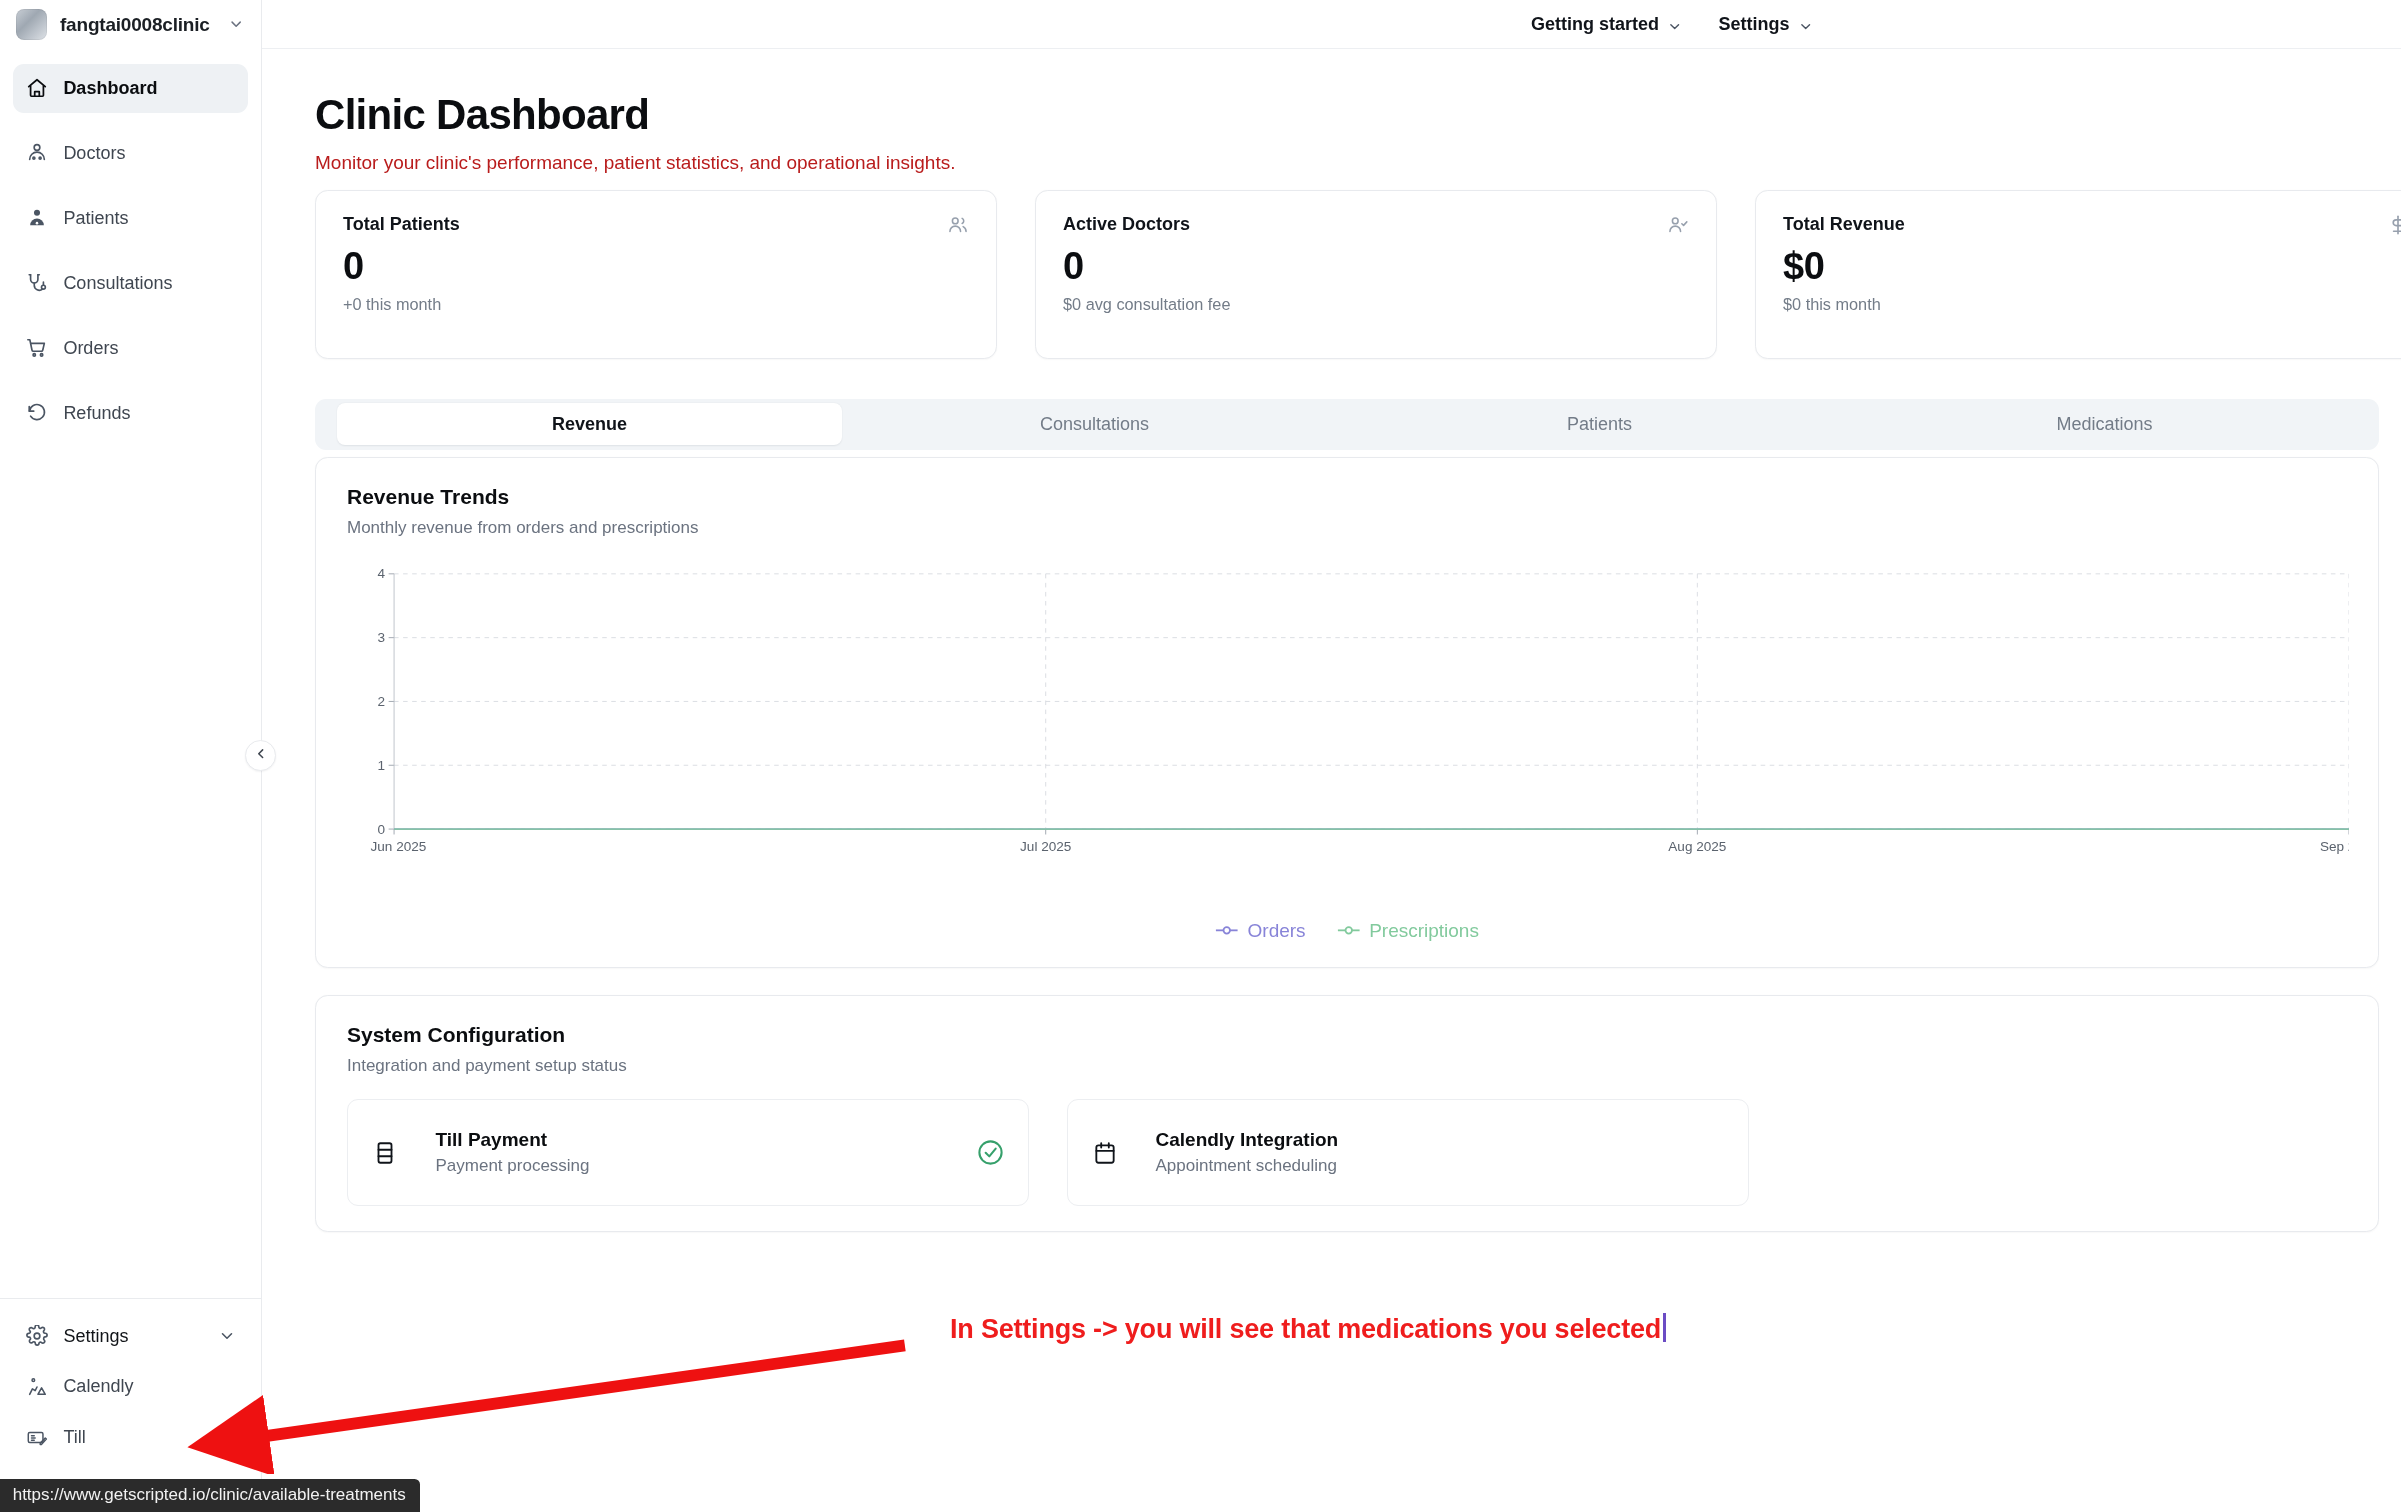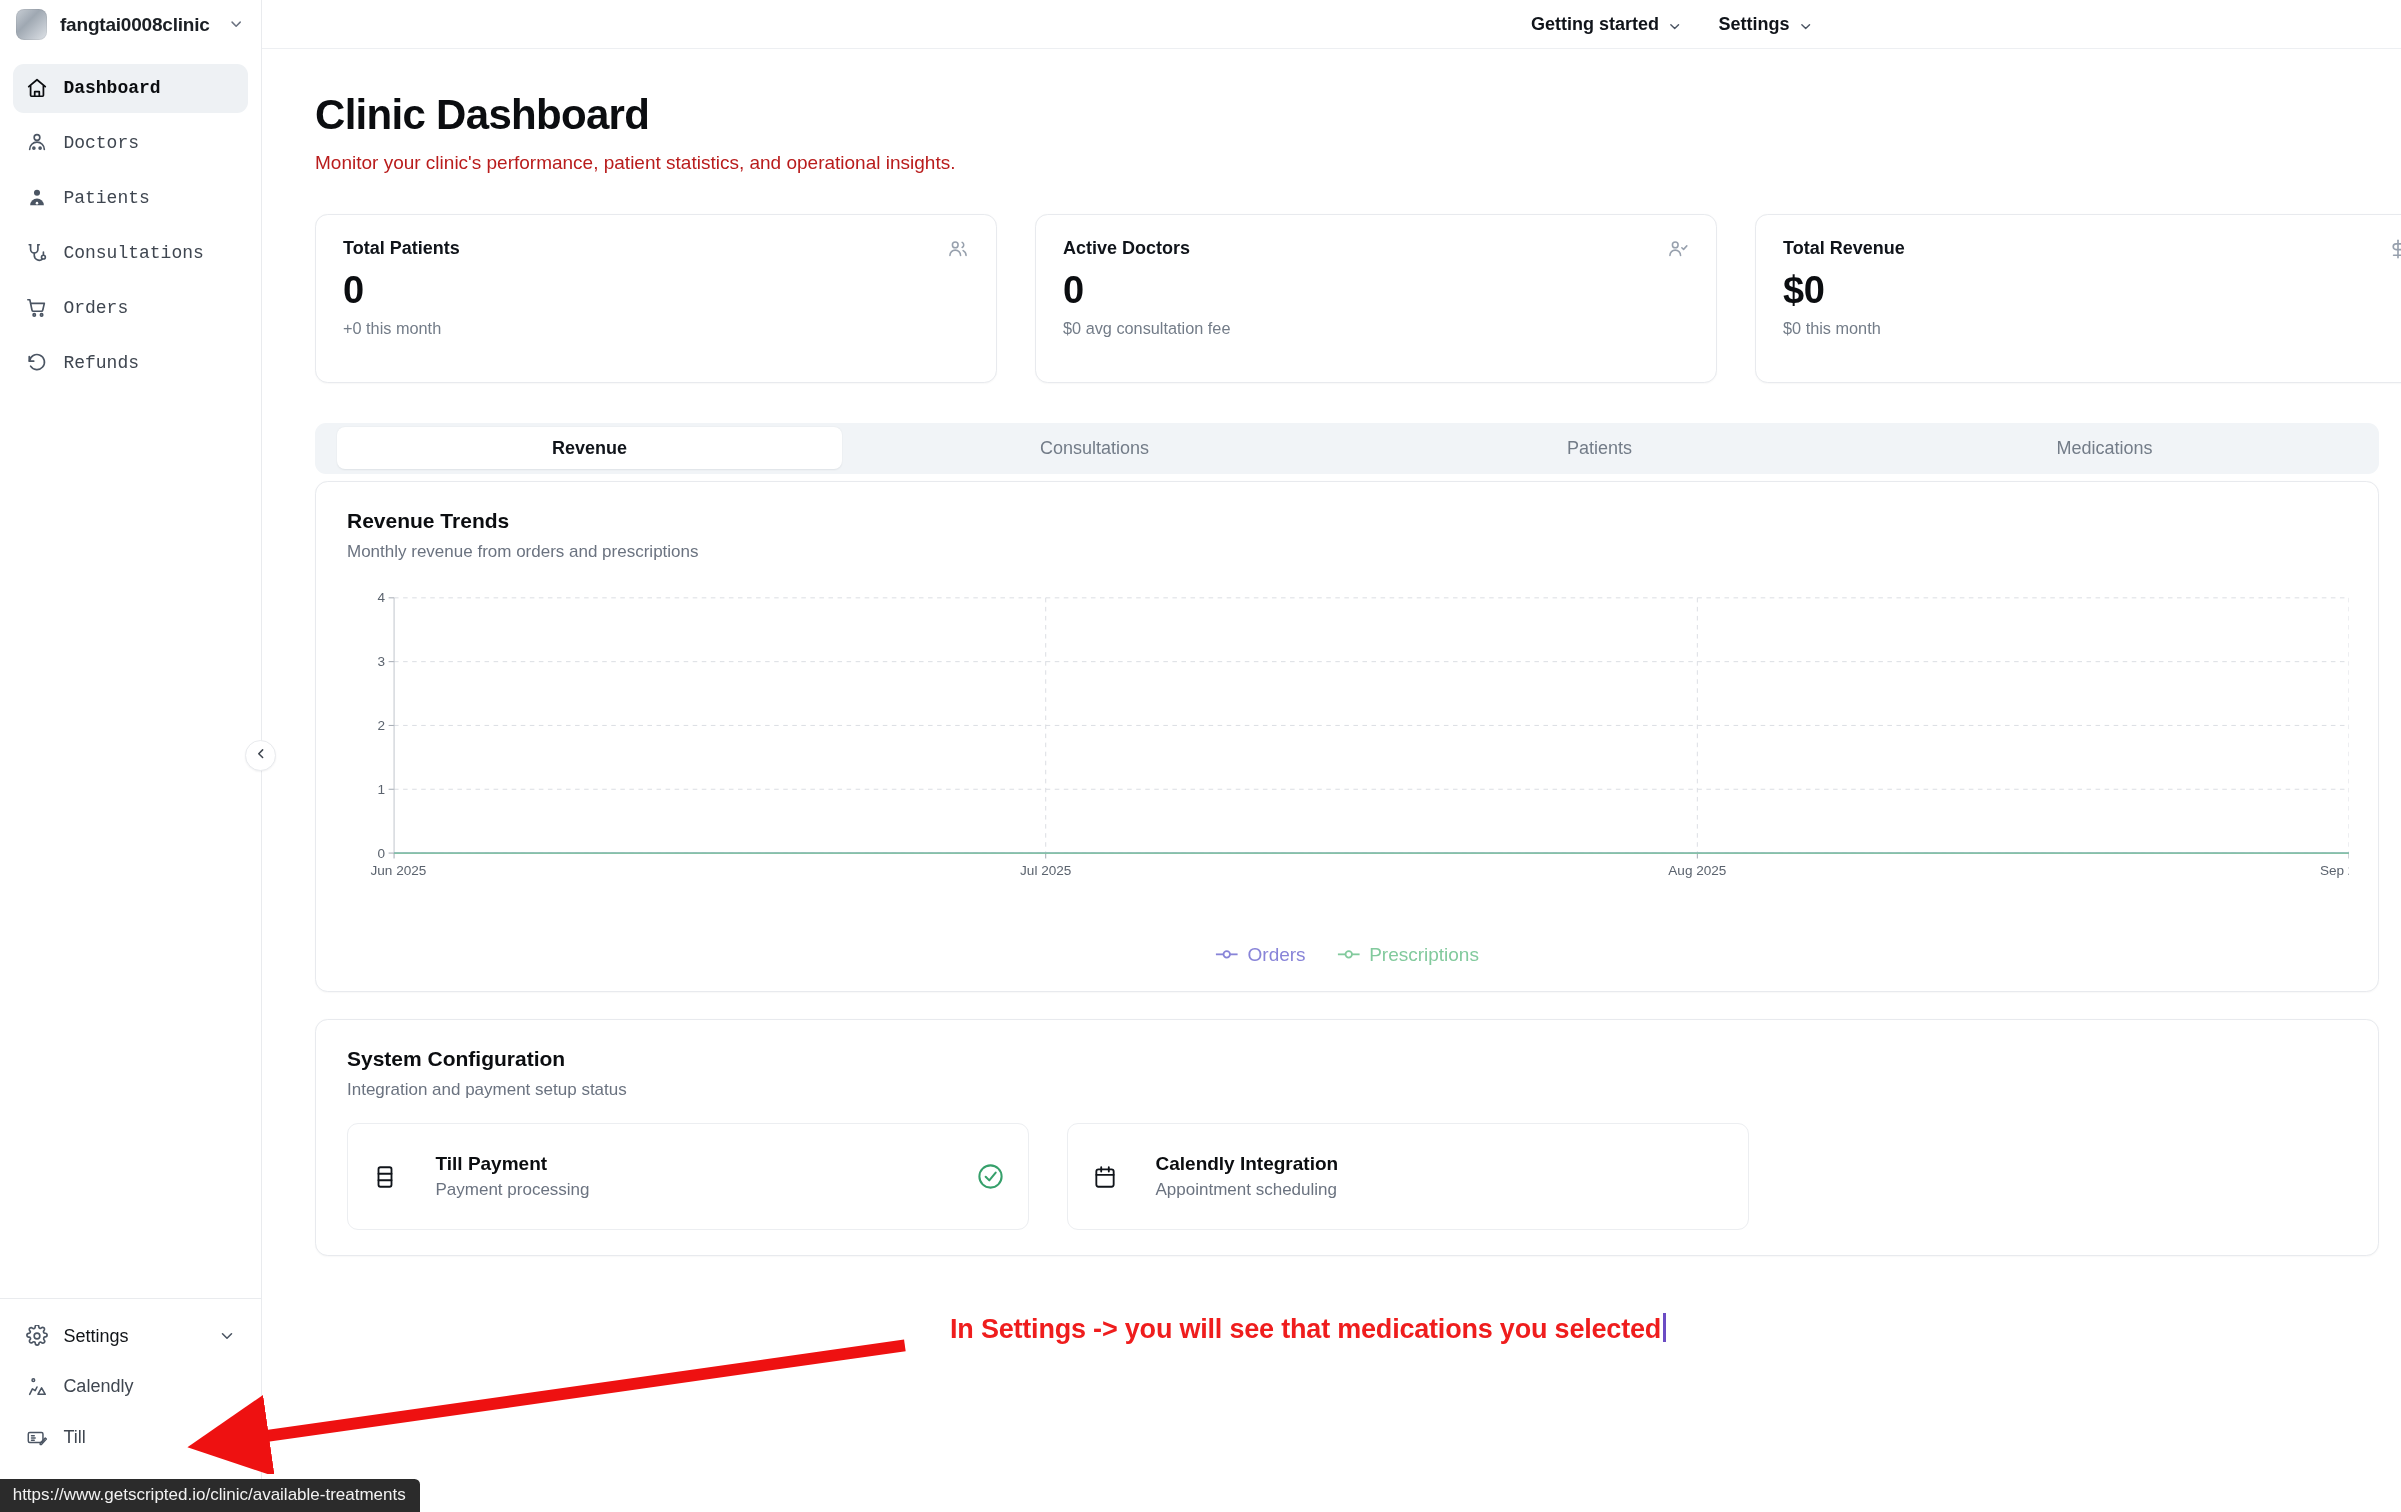"Dashboard" .nav-top { font-family: Liberation Mono, monospace -> none; gap: 6px -> 16px }
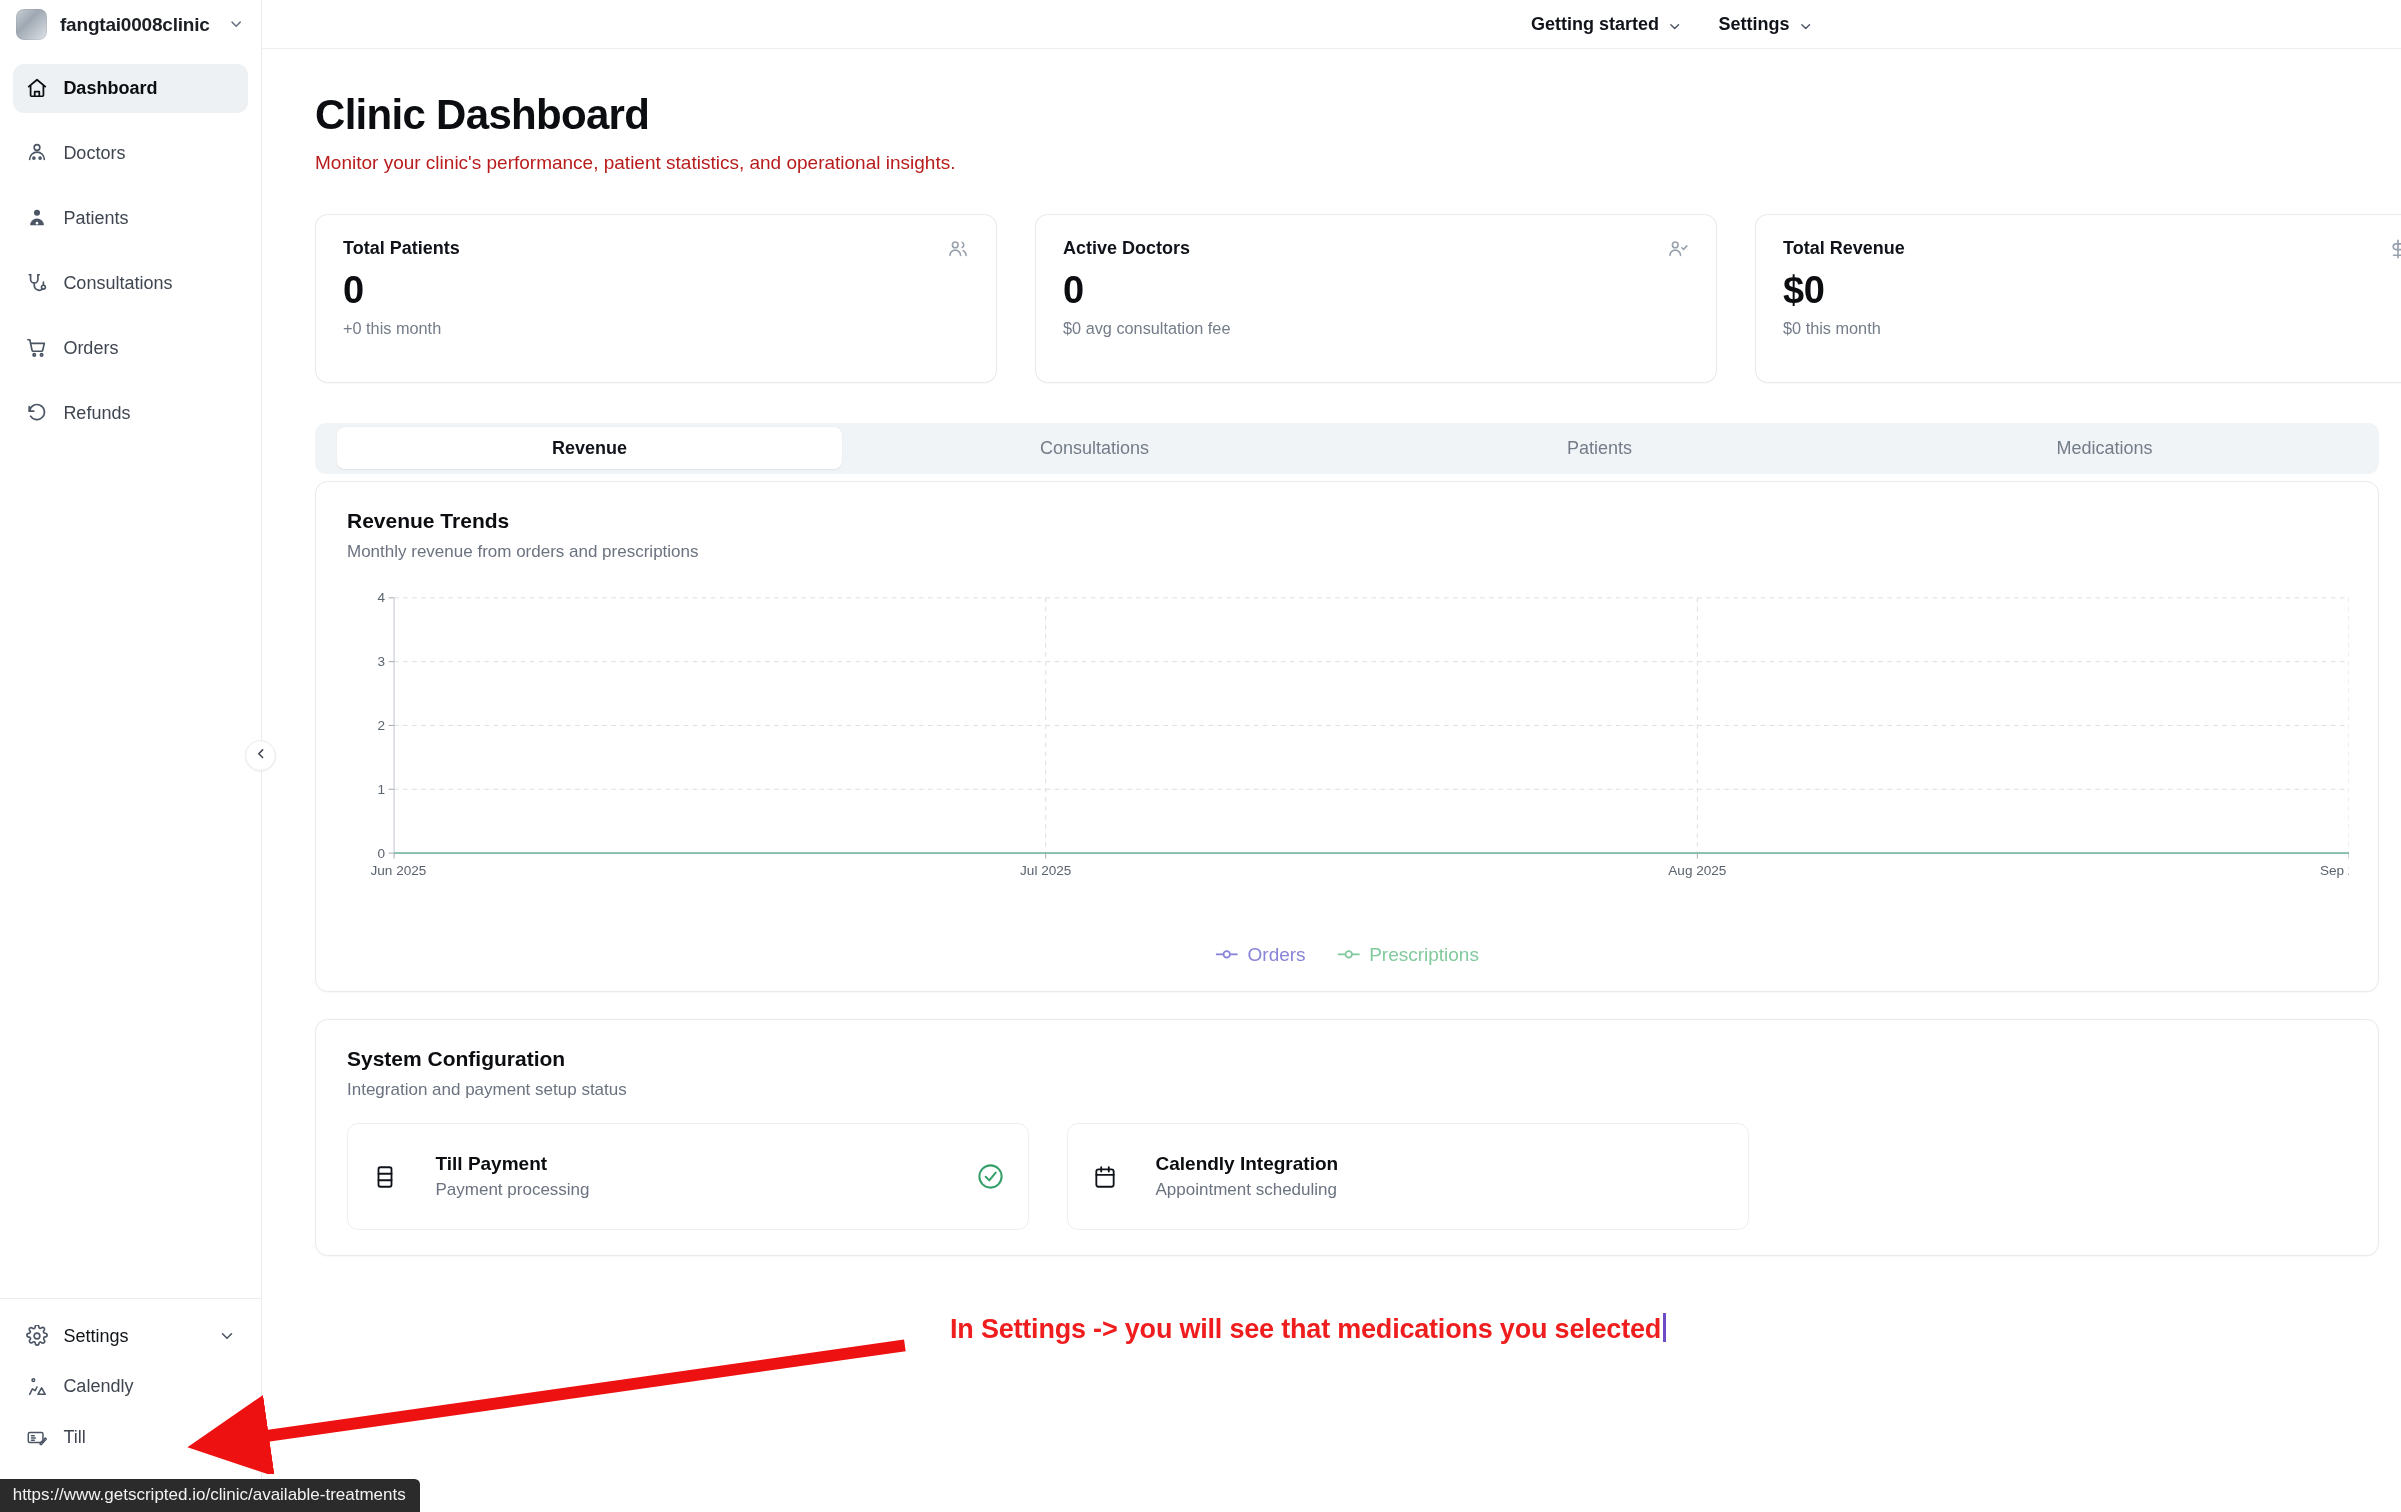"Total Patients" .stats { margin-top: 40px -> 16px }
